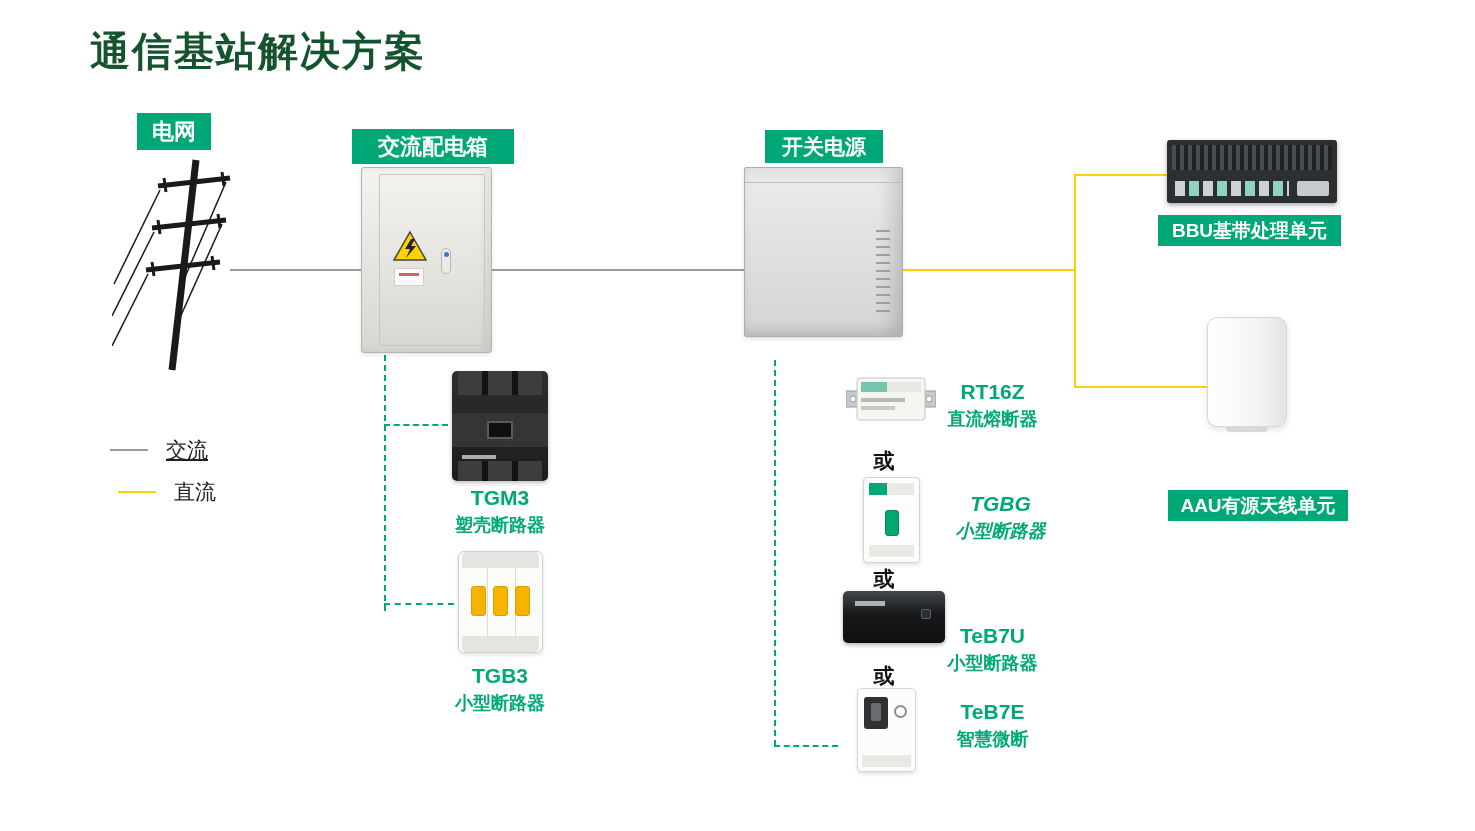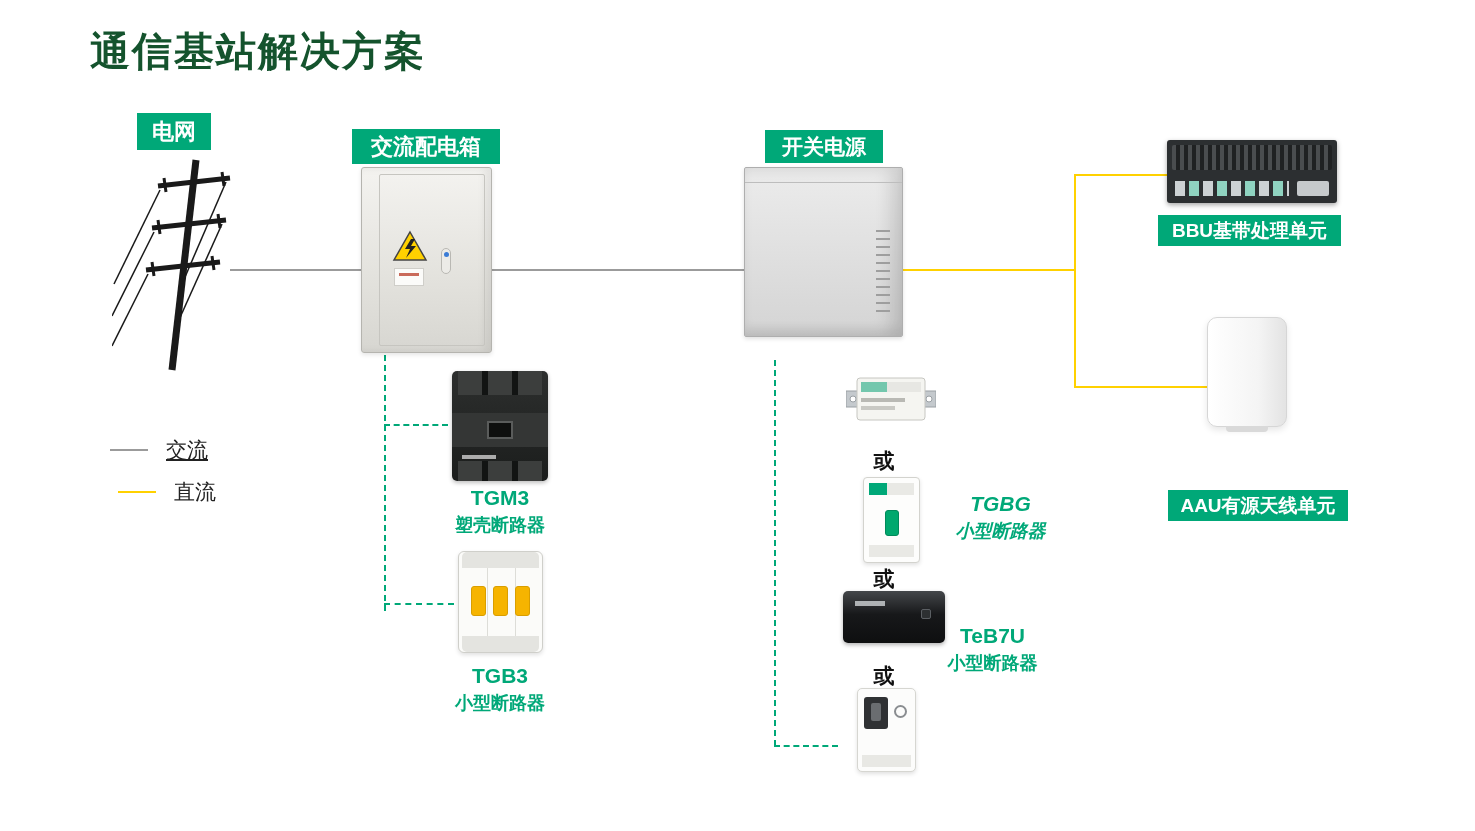"交流配电箱" div.badge { width: 148px -> 162px }
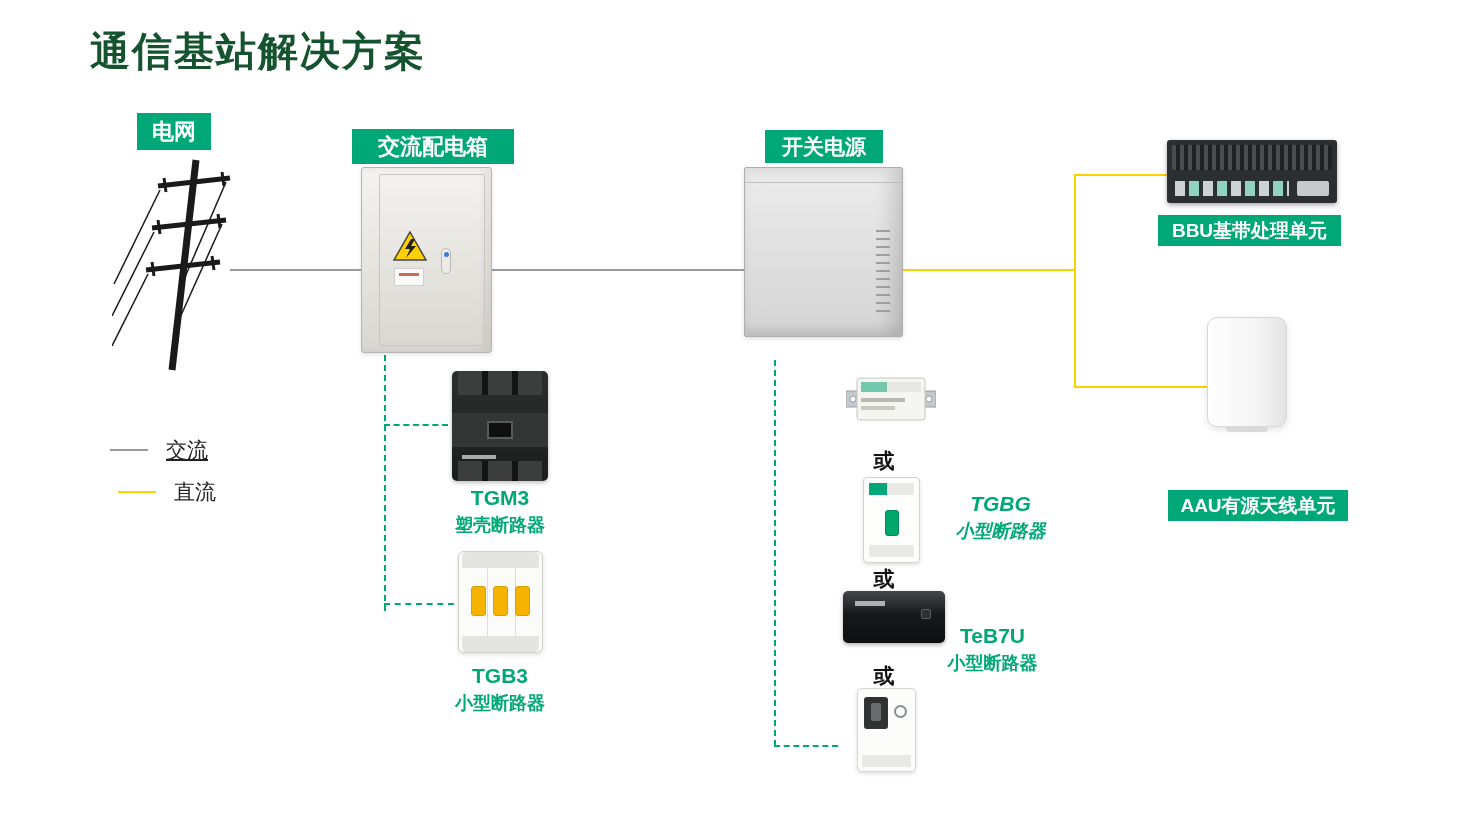"RT16Z" div.prod-label { html: none -> <div> <div>RT16Z</div> <div>直流熔断器</div> </div> }
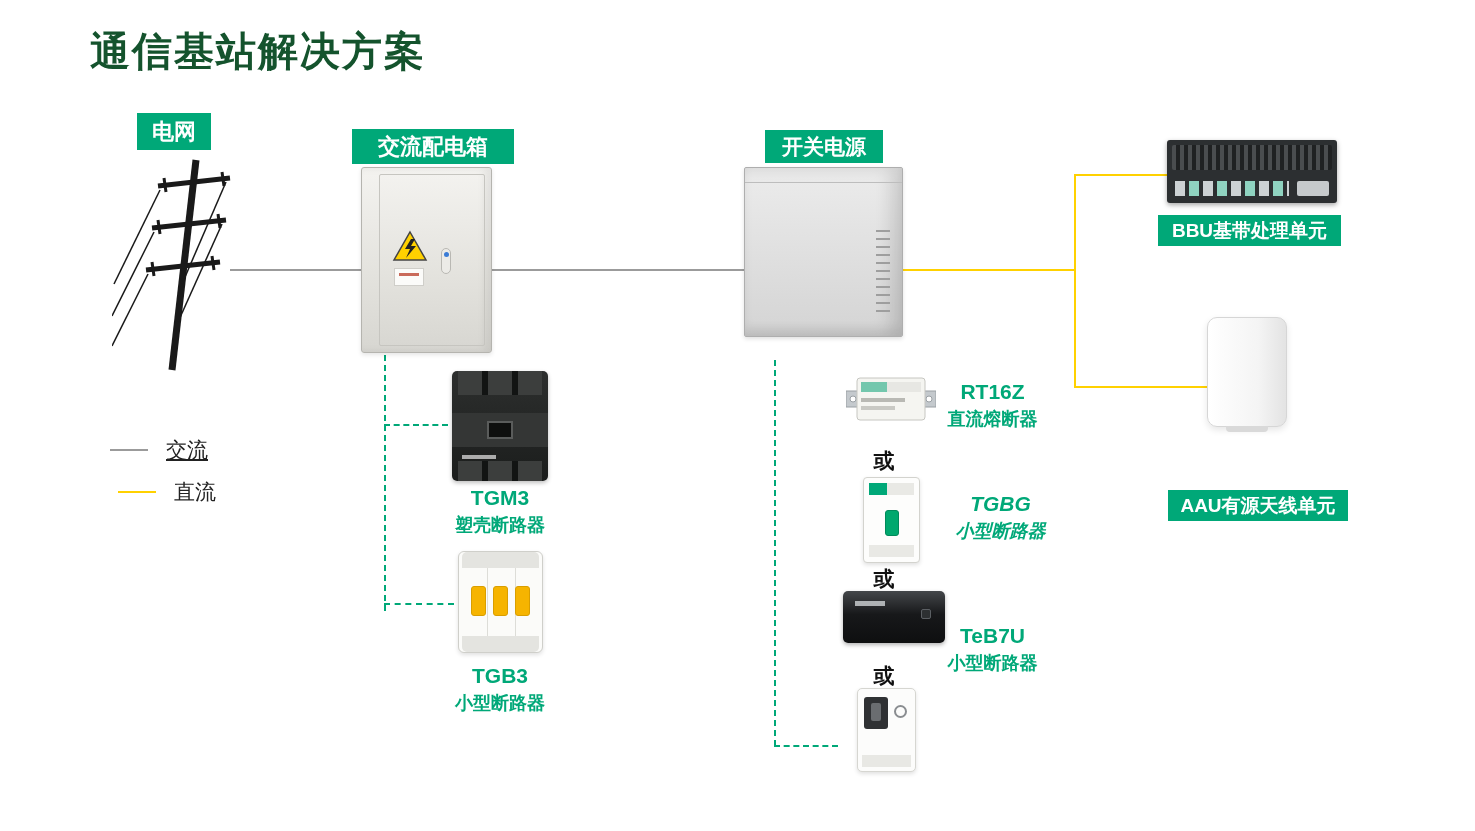"TeB7E" div.prod-label { html: none -> <div> <div>TeB7E</div> <div>智慧微断</div> </div> }
